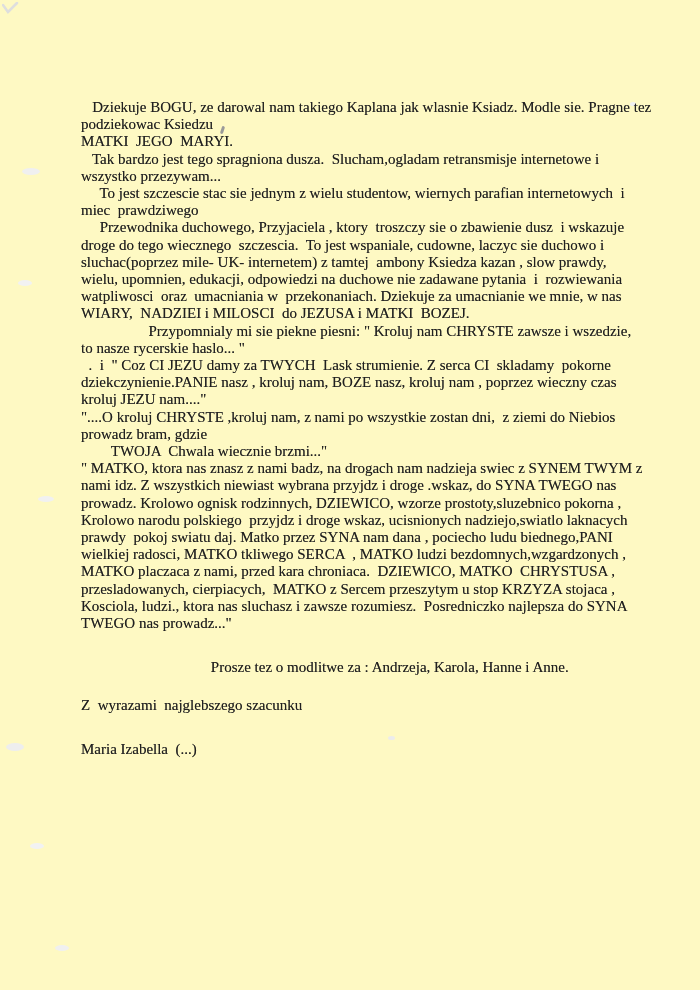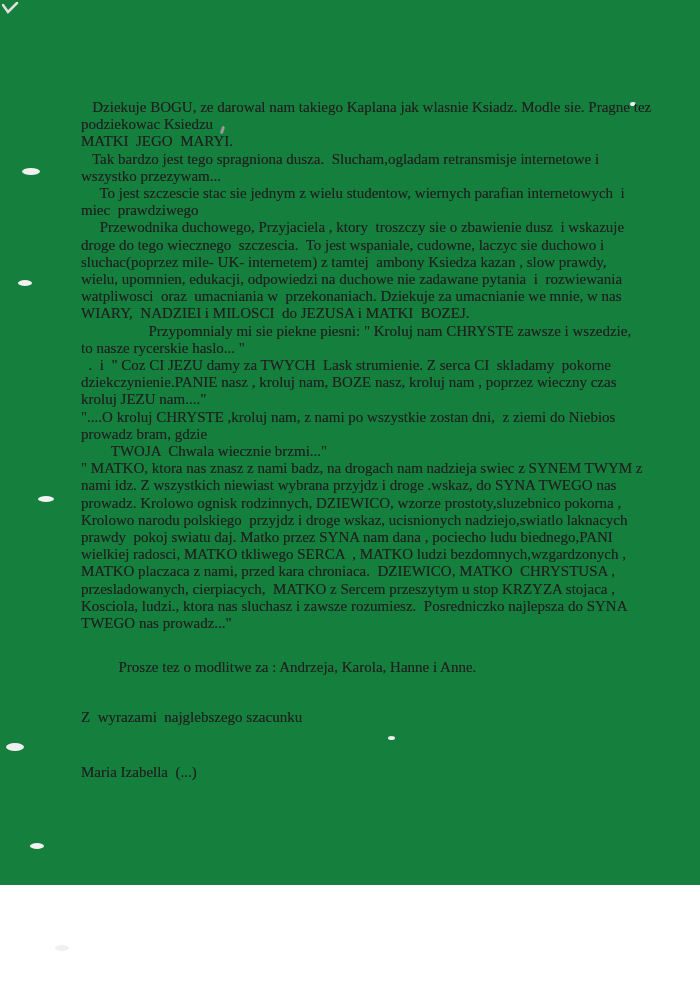"Dziekuje BOGU, ze darowal nam" .page { background: #15803d -> #fef9c3; height: 885px -> 990px }
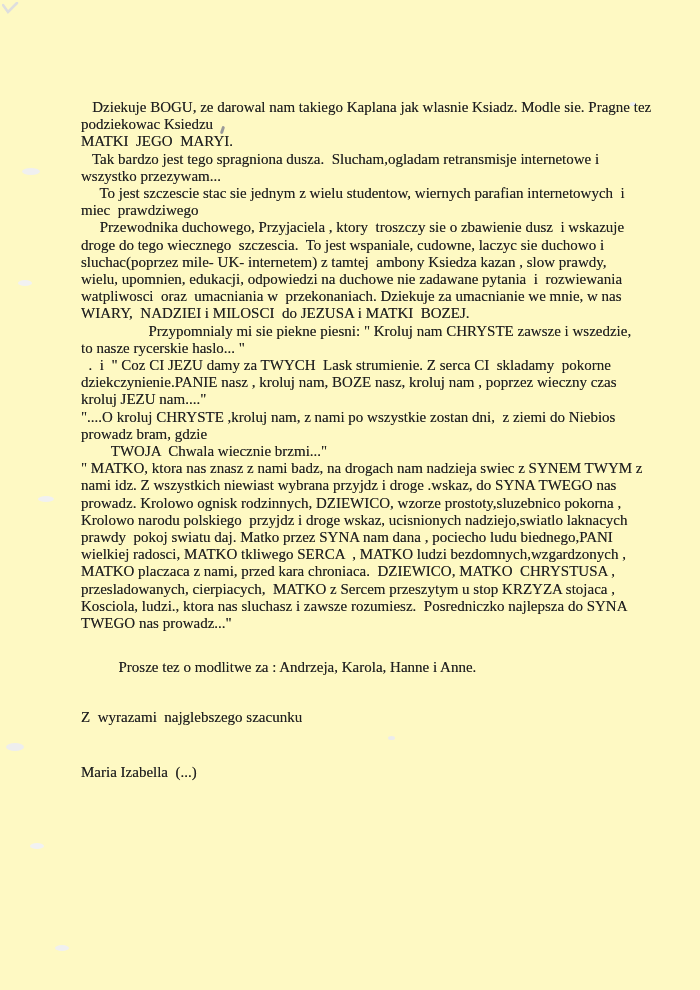"Prosze tez o modlitwe za" .line.ps { text-align: none -> center }
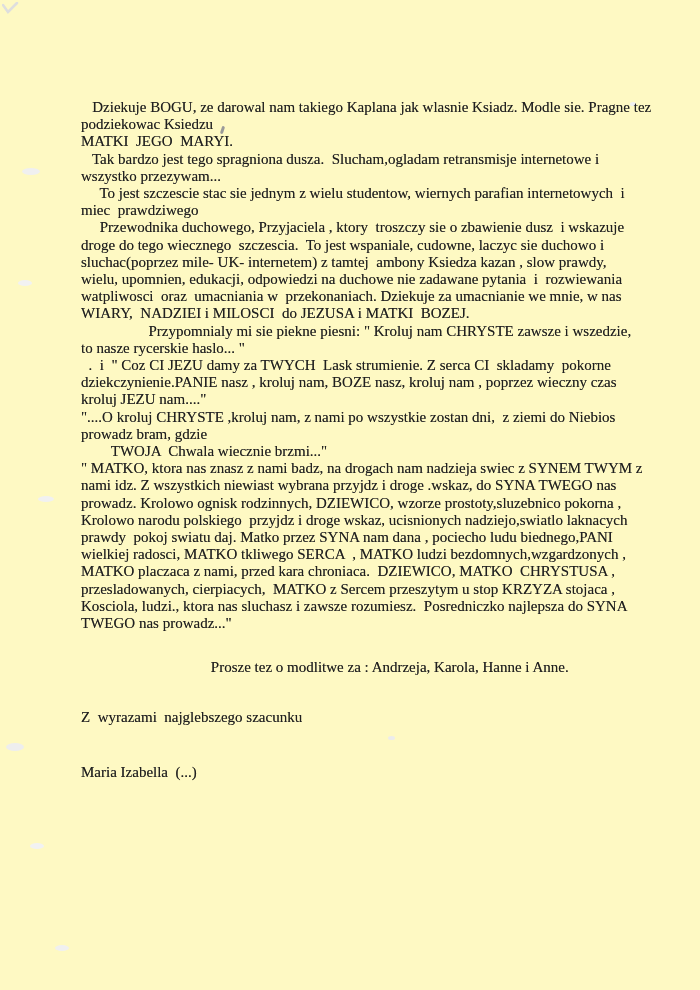"Z wyrazami najglebszego szacunku" .line.closing { margin-top: 32px -> 20px }
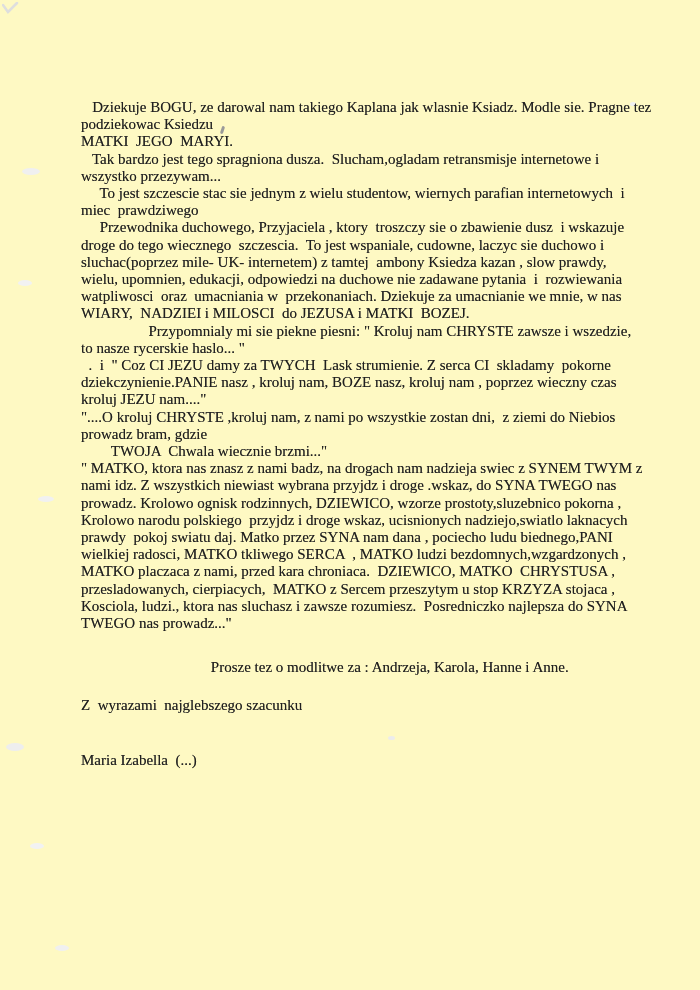"Maria Izabella (...)" .line.signature { margin-top: 38px -> 27px }
